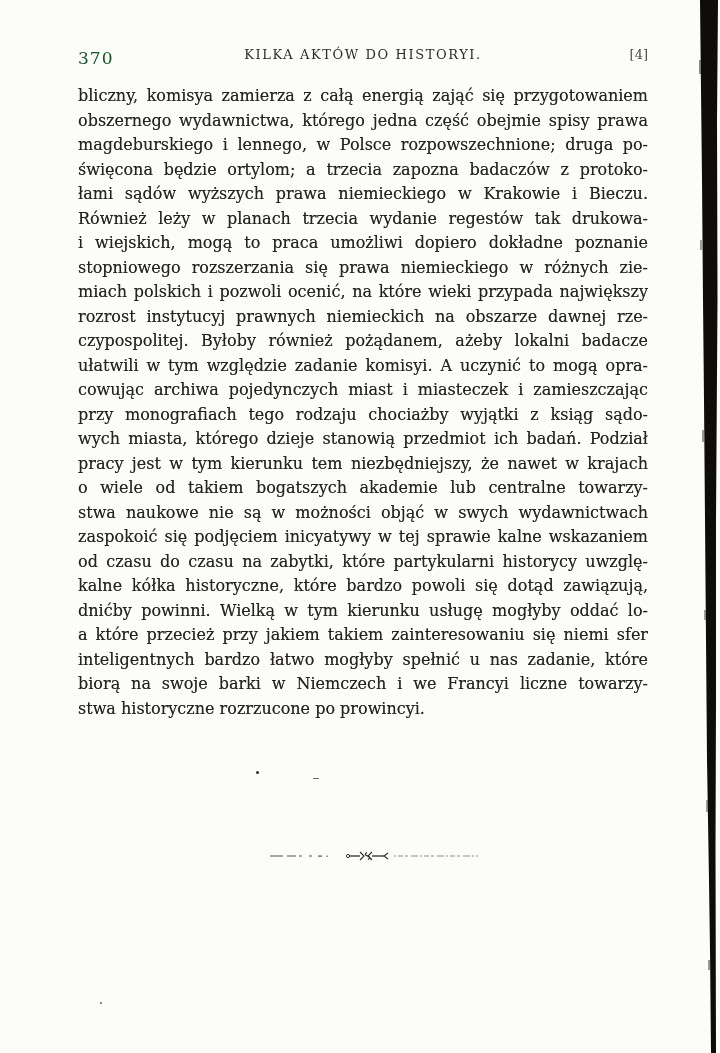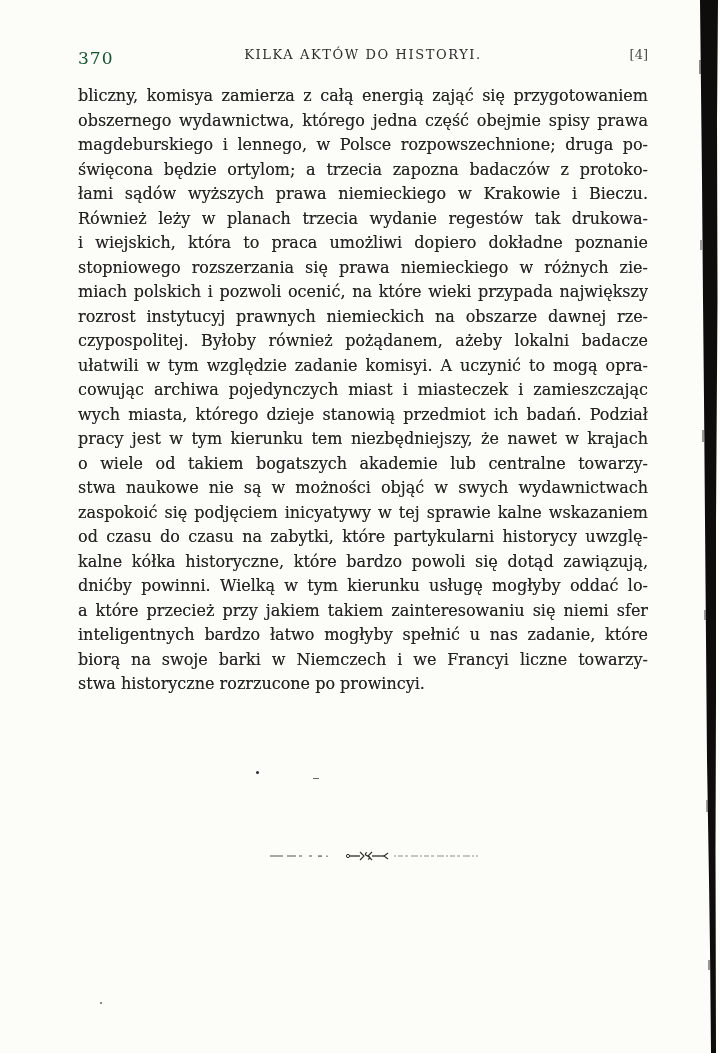"i wiejskich, która to praca" div.text-line { text: która -> mogą }
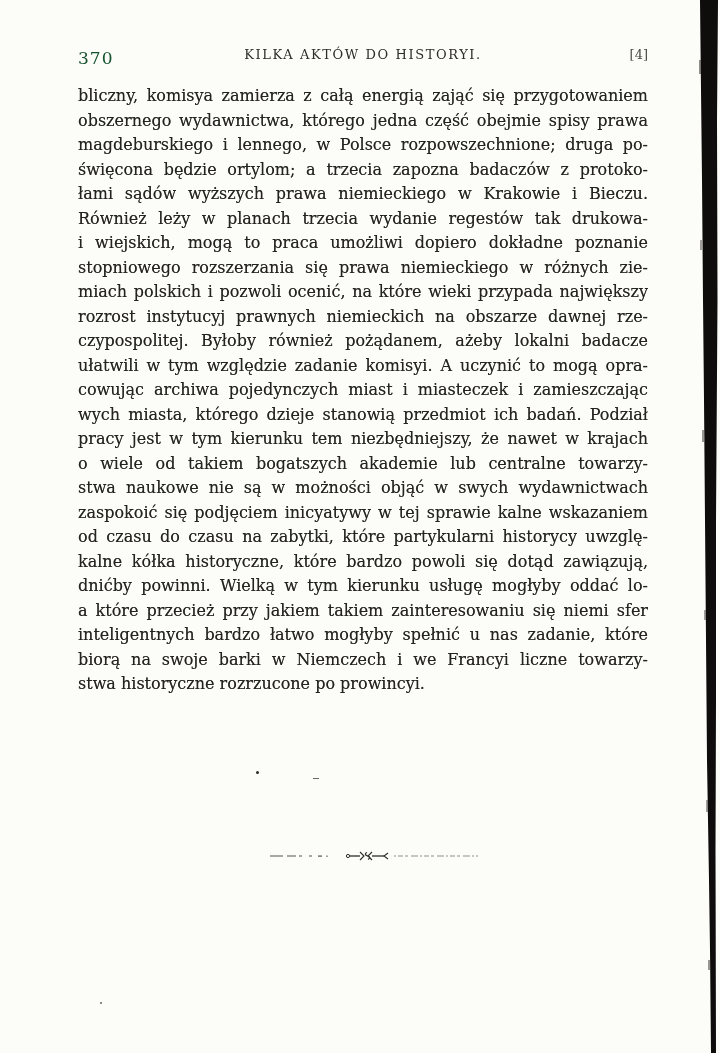"przy monografiach tego rodzaju chociażby" div.text-line { html: none -> <div>przy monografiach tego rodzaju chociażby wyjątki z ksiąg sądo-</div> }
